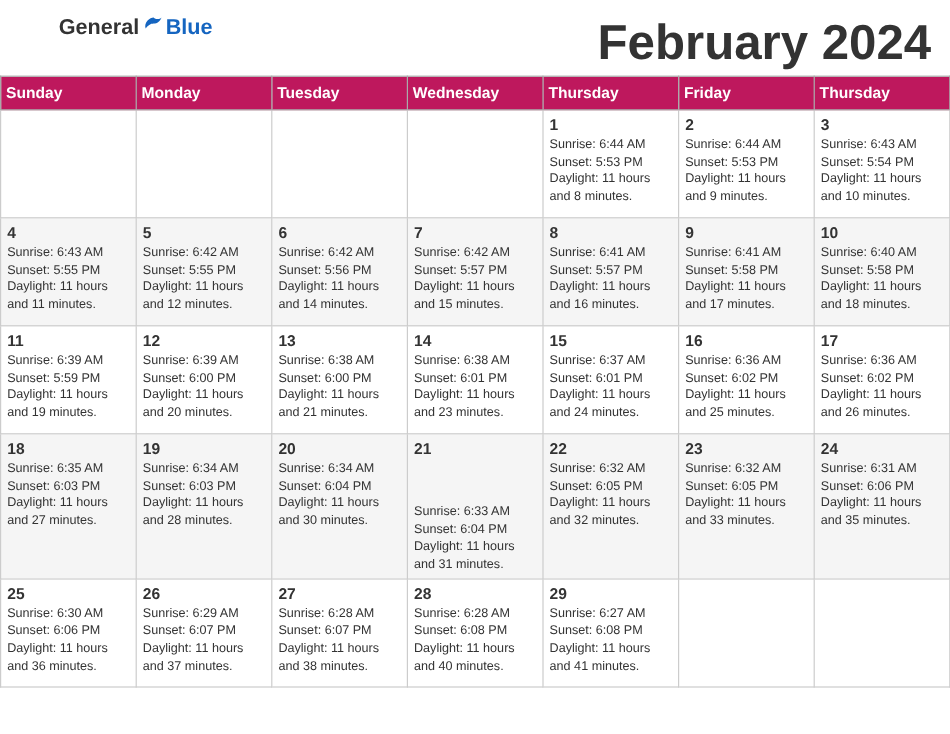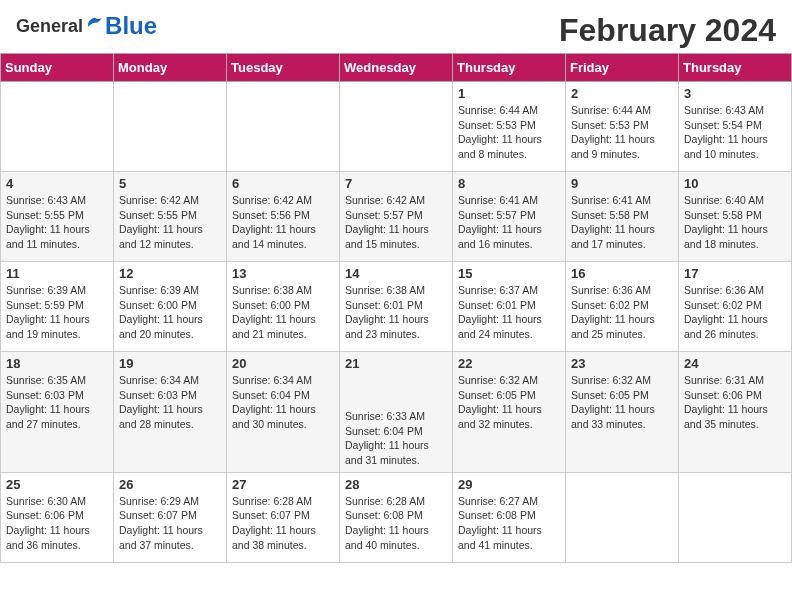"General" .header { margin-left: none -> 33px }
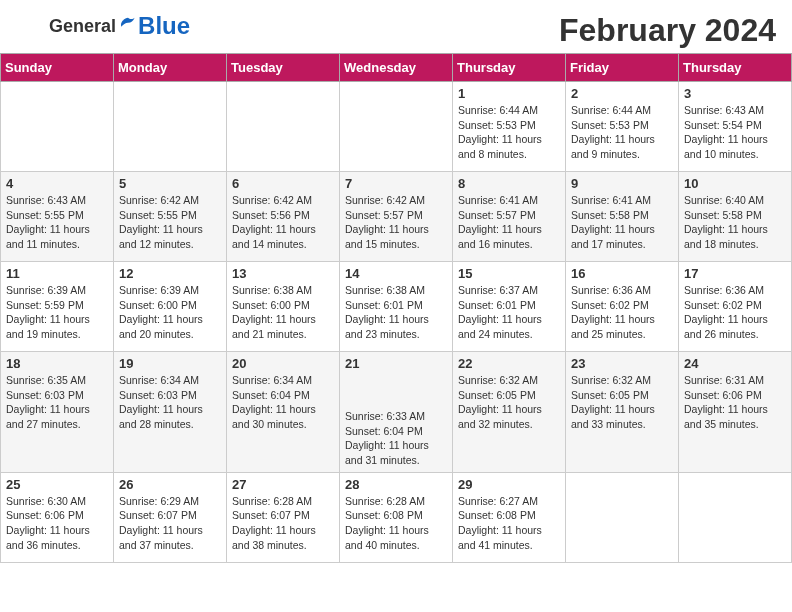"Blue" .logo-blue { font-size: 24px -> 18px }
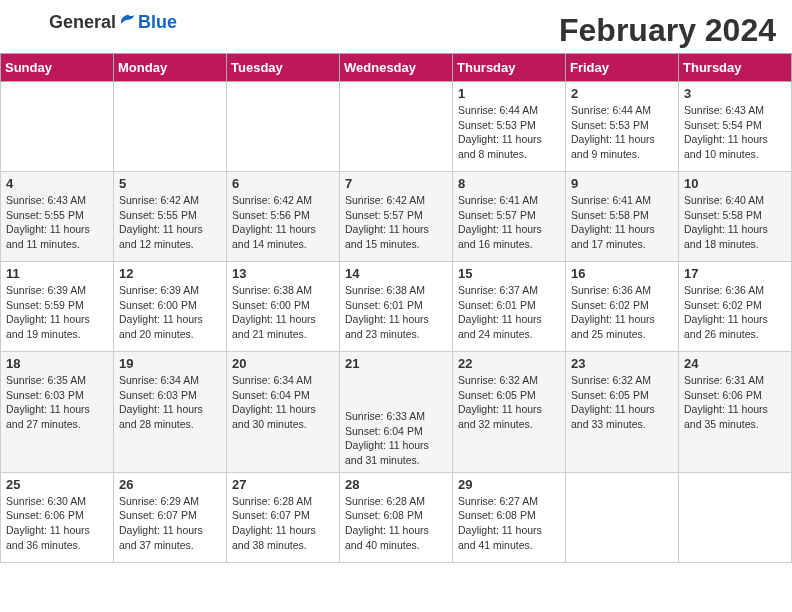"February 2024" .month-year { font-size: 32px -> 41px }
